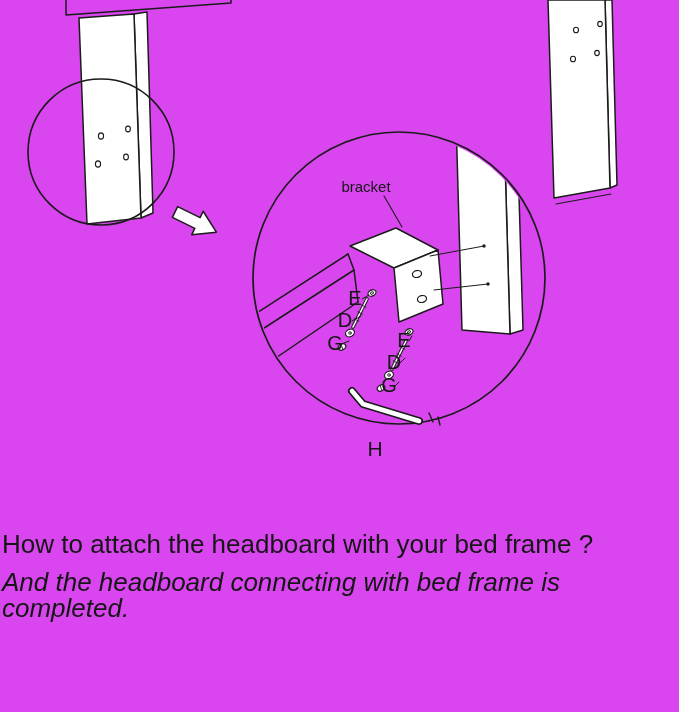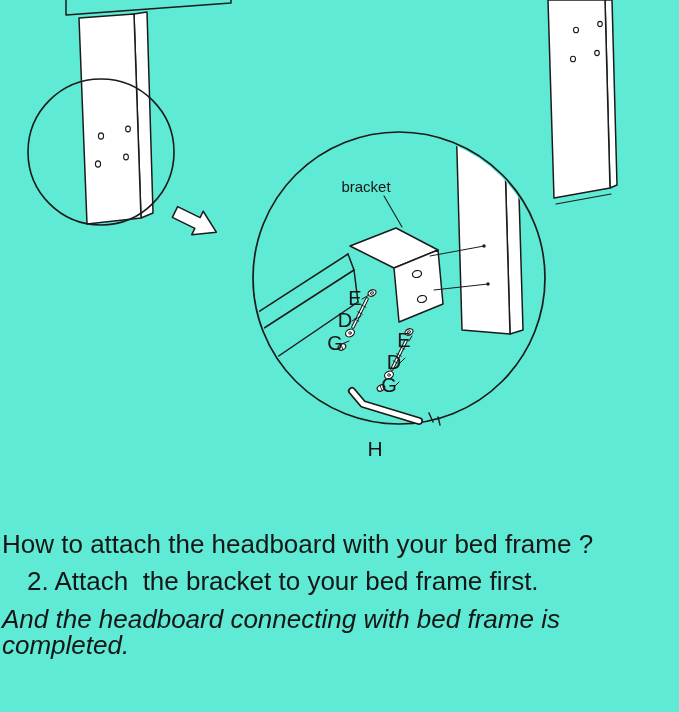"bracket" .page { background: #5eead4 -> #d946ef }
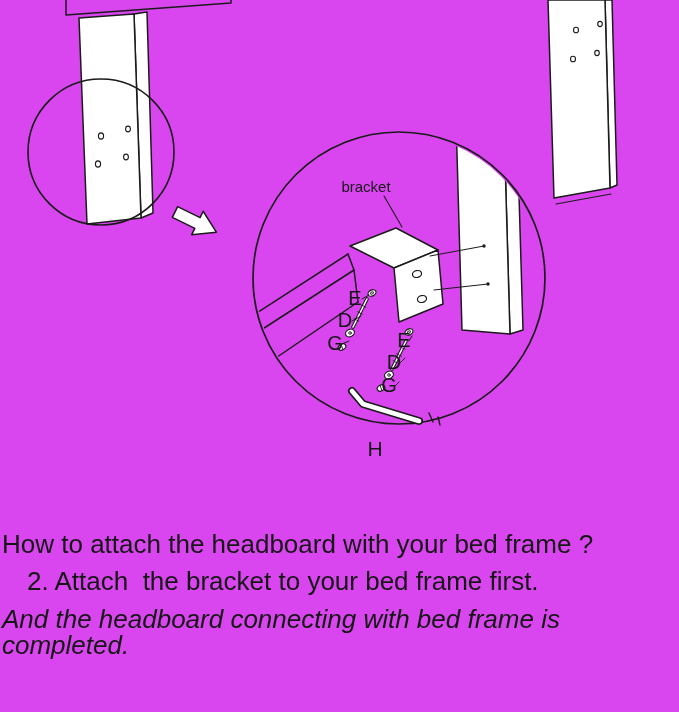"2. Attach the bracket to" p.step { html: <p>2. Attach the bracket to your bed frame first.</p> -> none }
